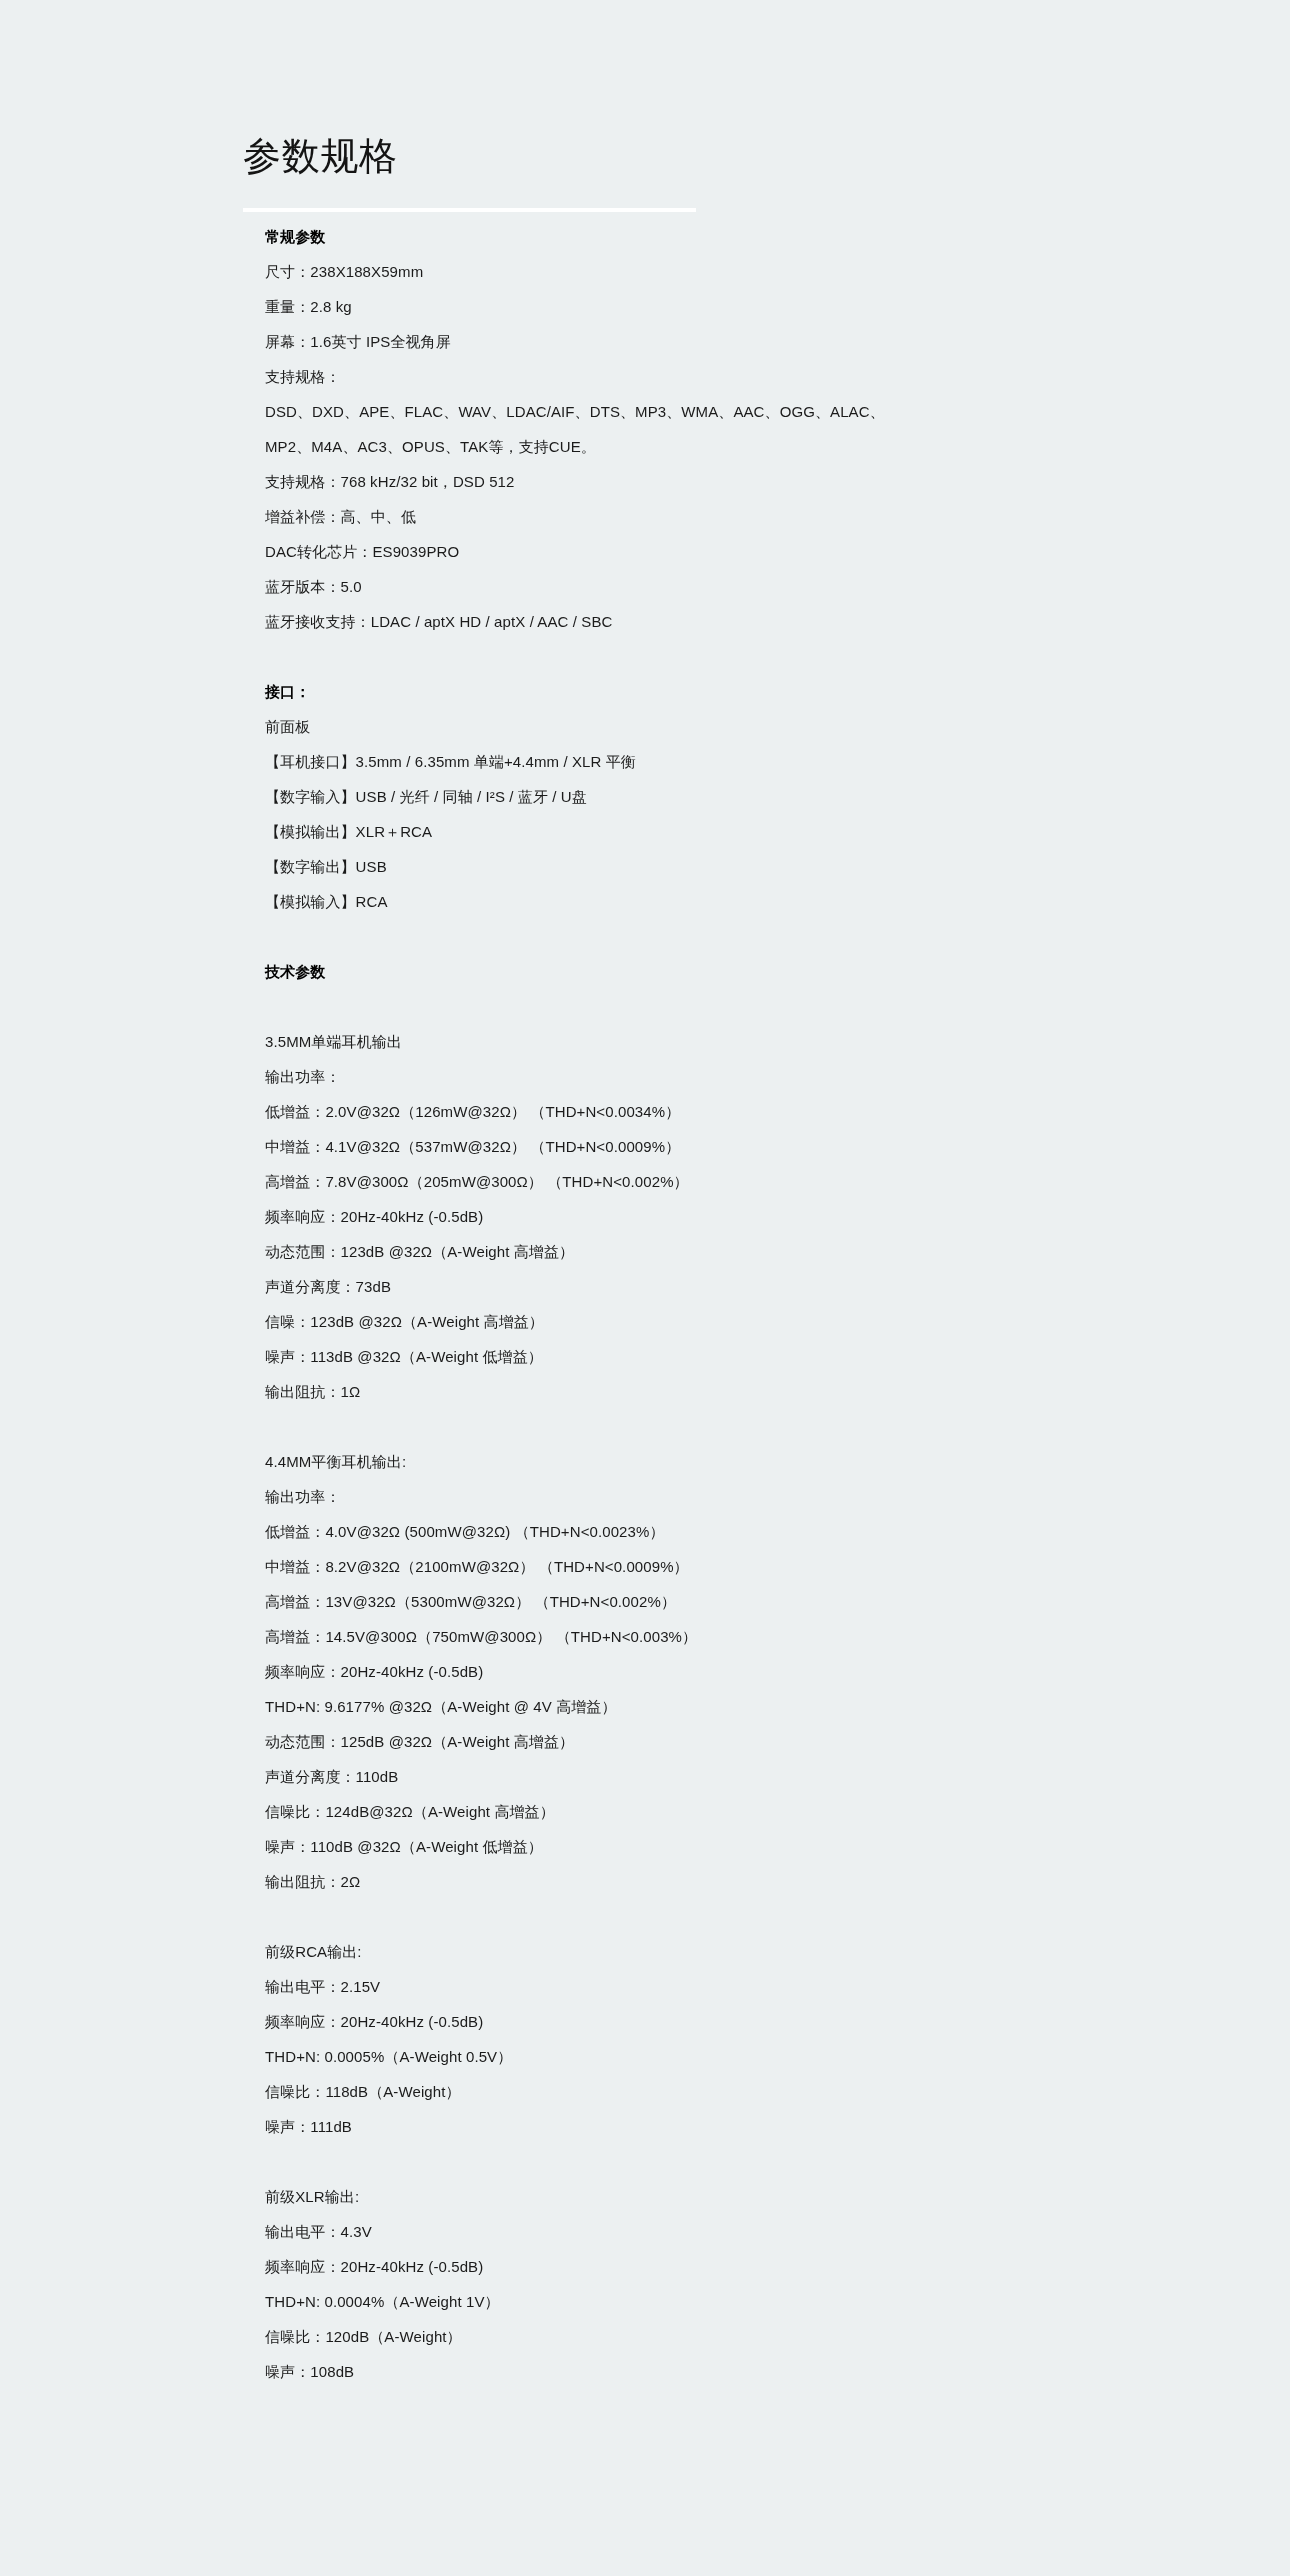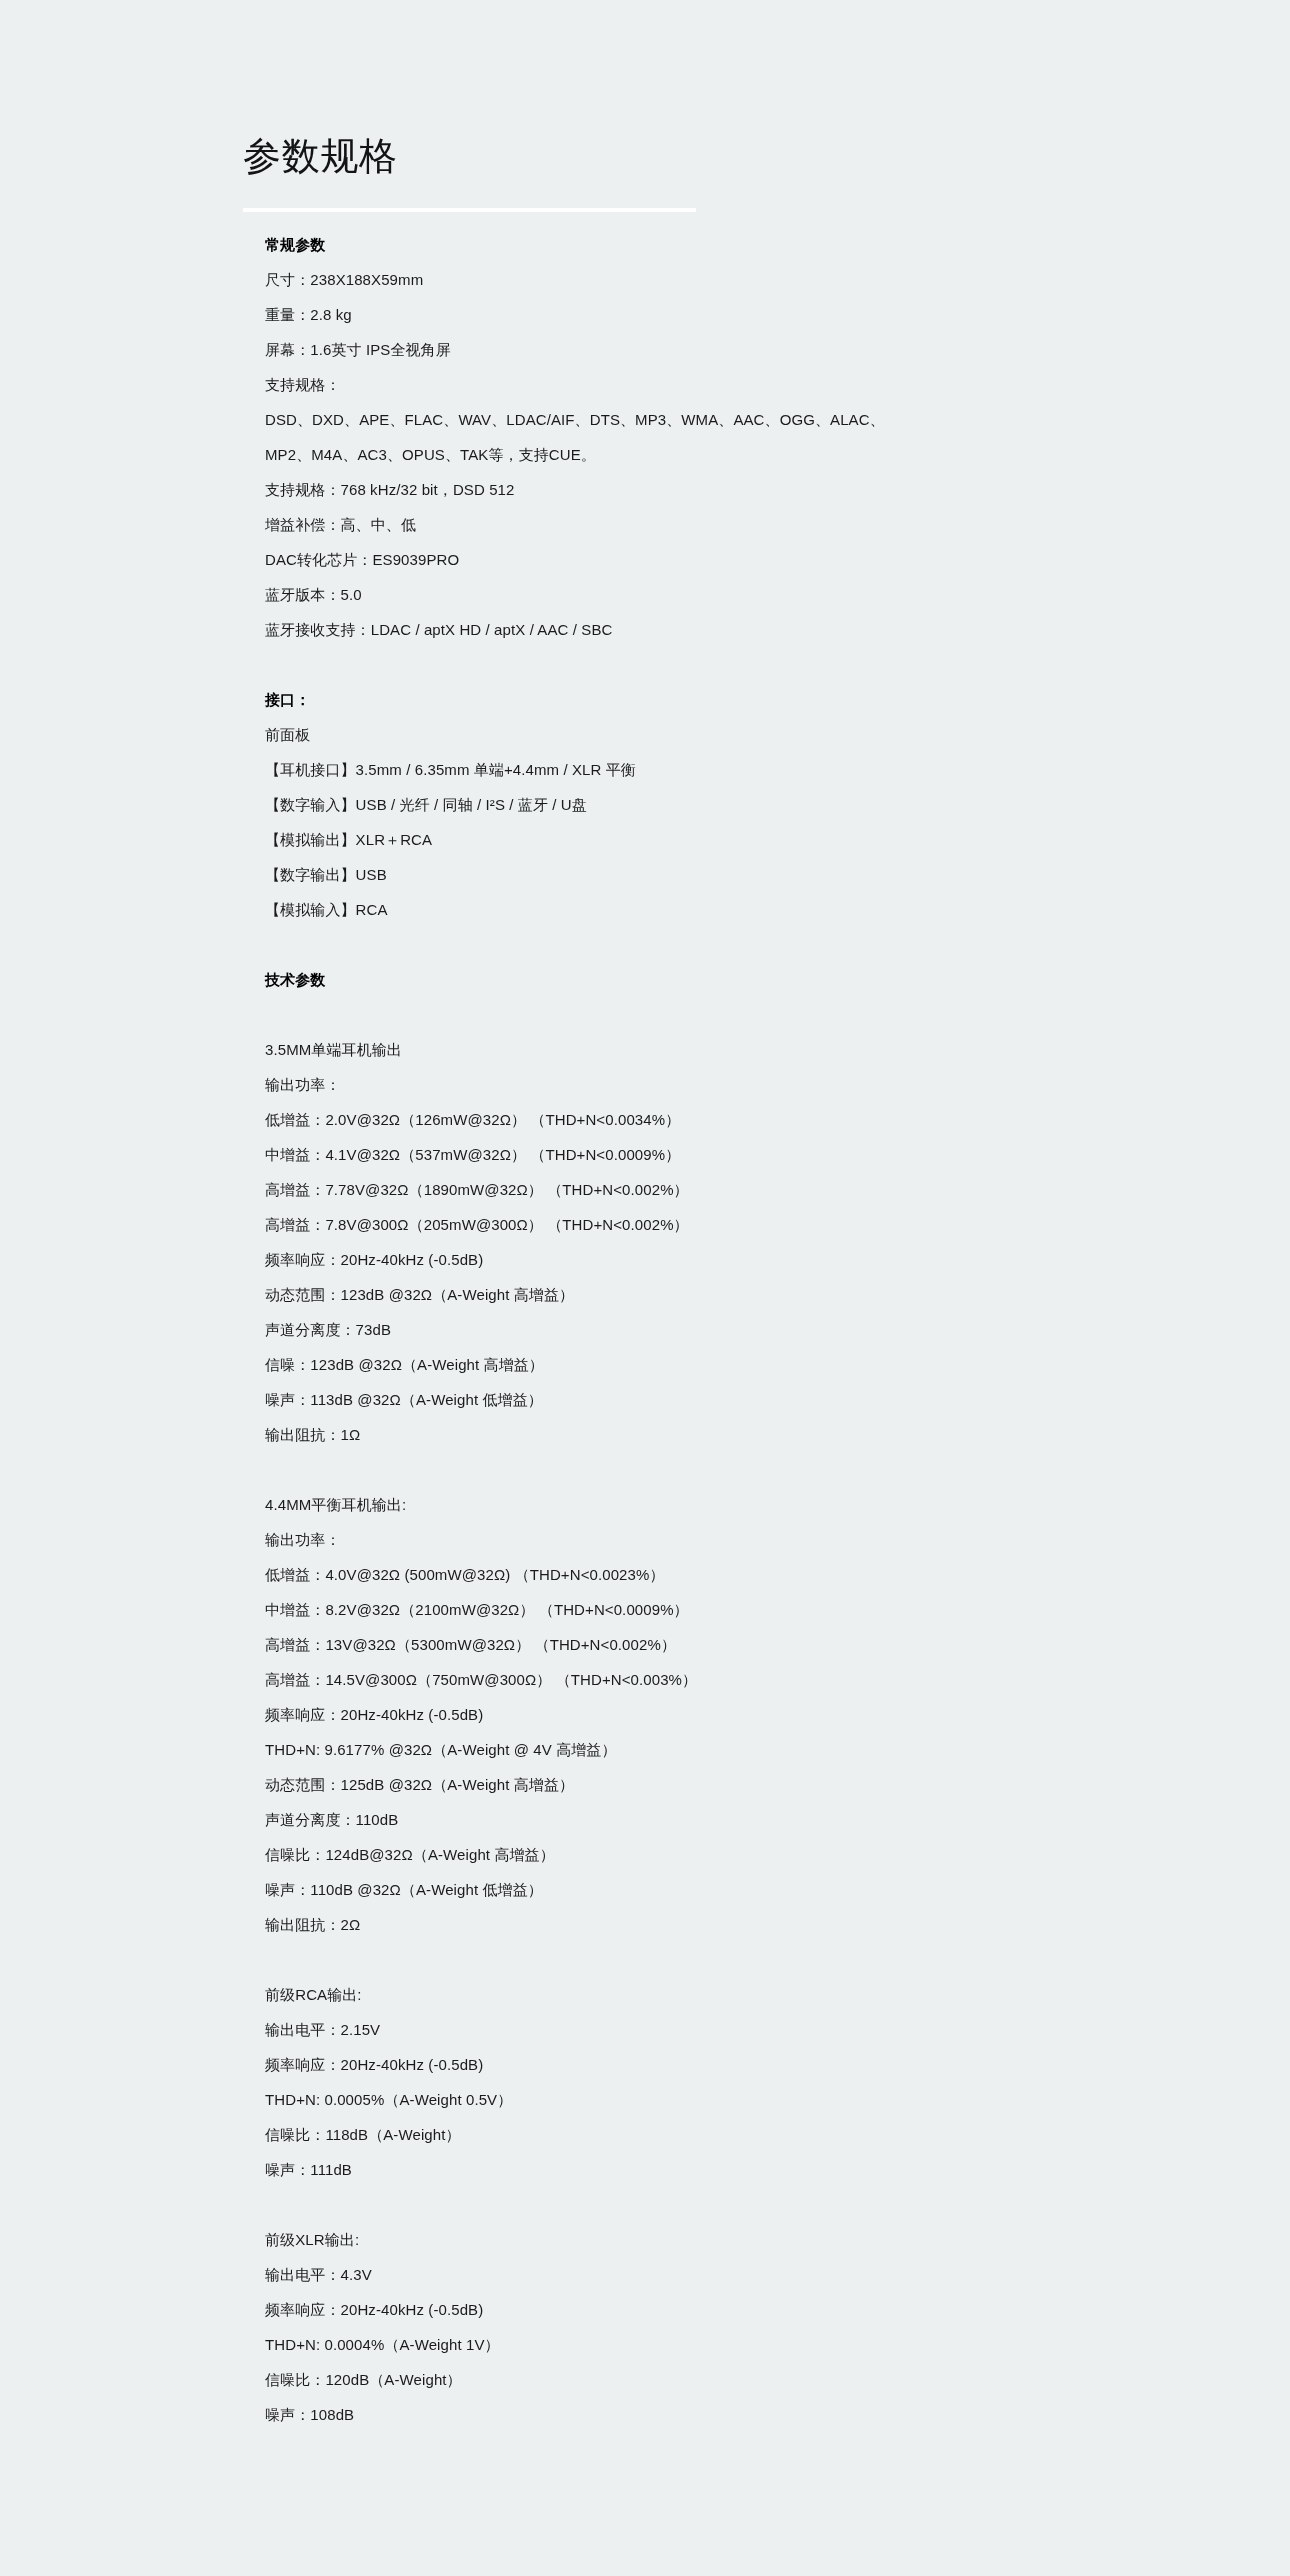"常规参数" .spec-body { top: 228px -> 220px }
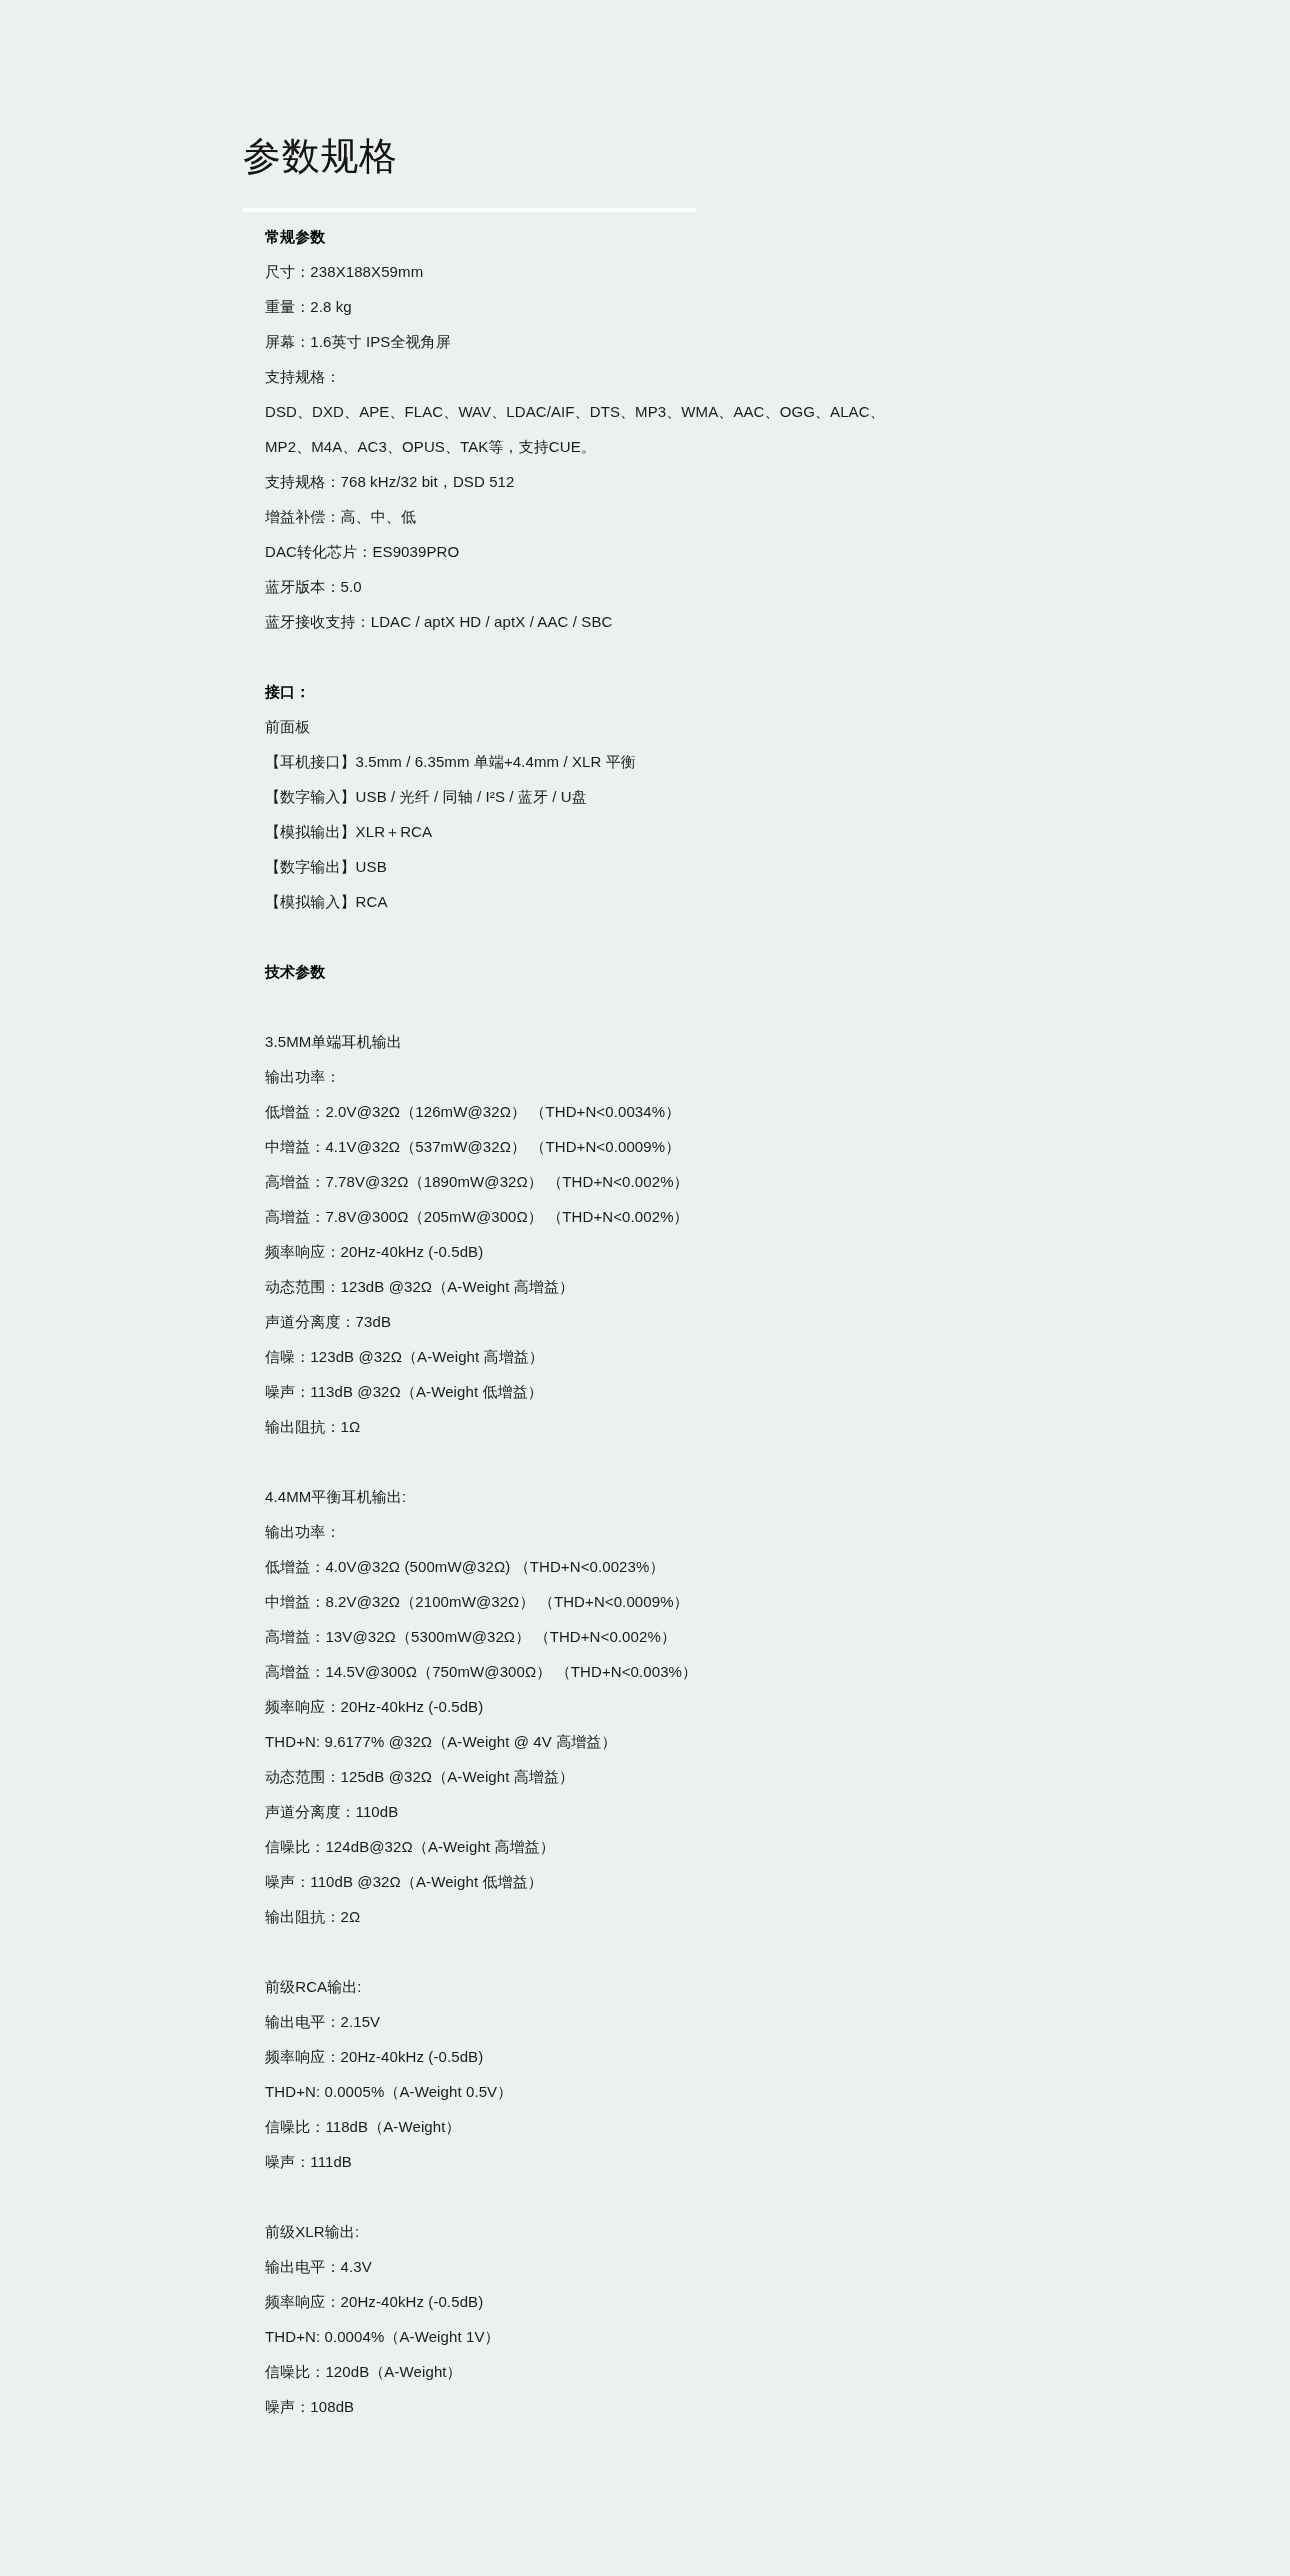"高增益：7.78V@32Ω（1890mW@32Ω） （THD+N<0.002%）" div.row { html: <div>高增益：7.78V@32Ω（1890mW@32Ω） （THD+N&lt;0.002%）</div> -> none }
